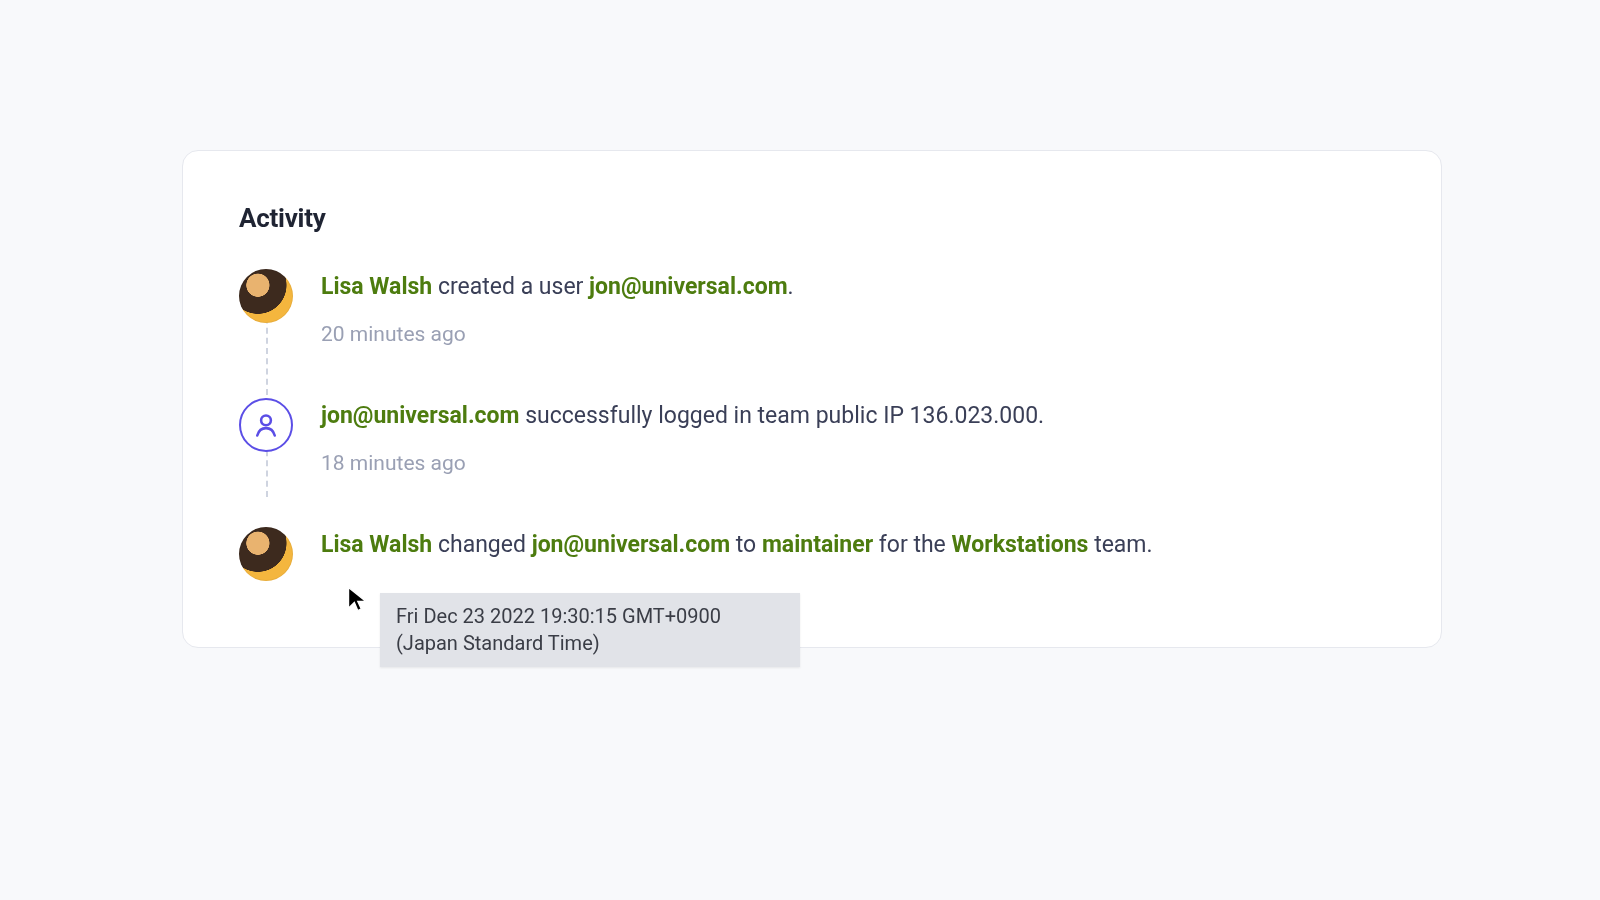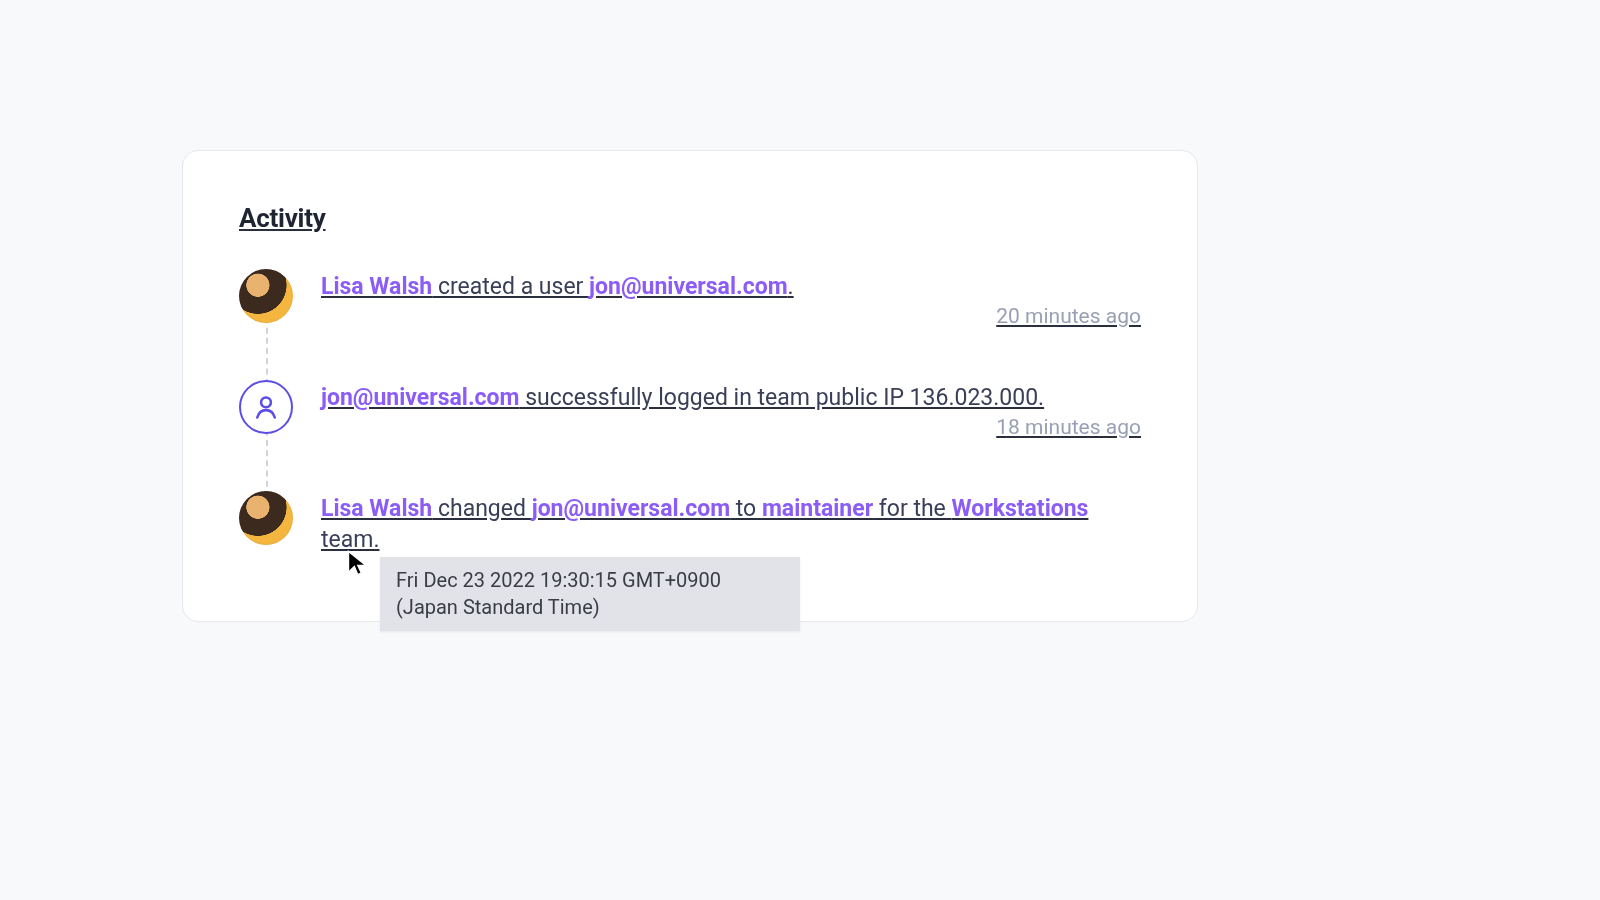"Activity" .card { text-decoration: underline -> none; width: 1016px -> 1260px }
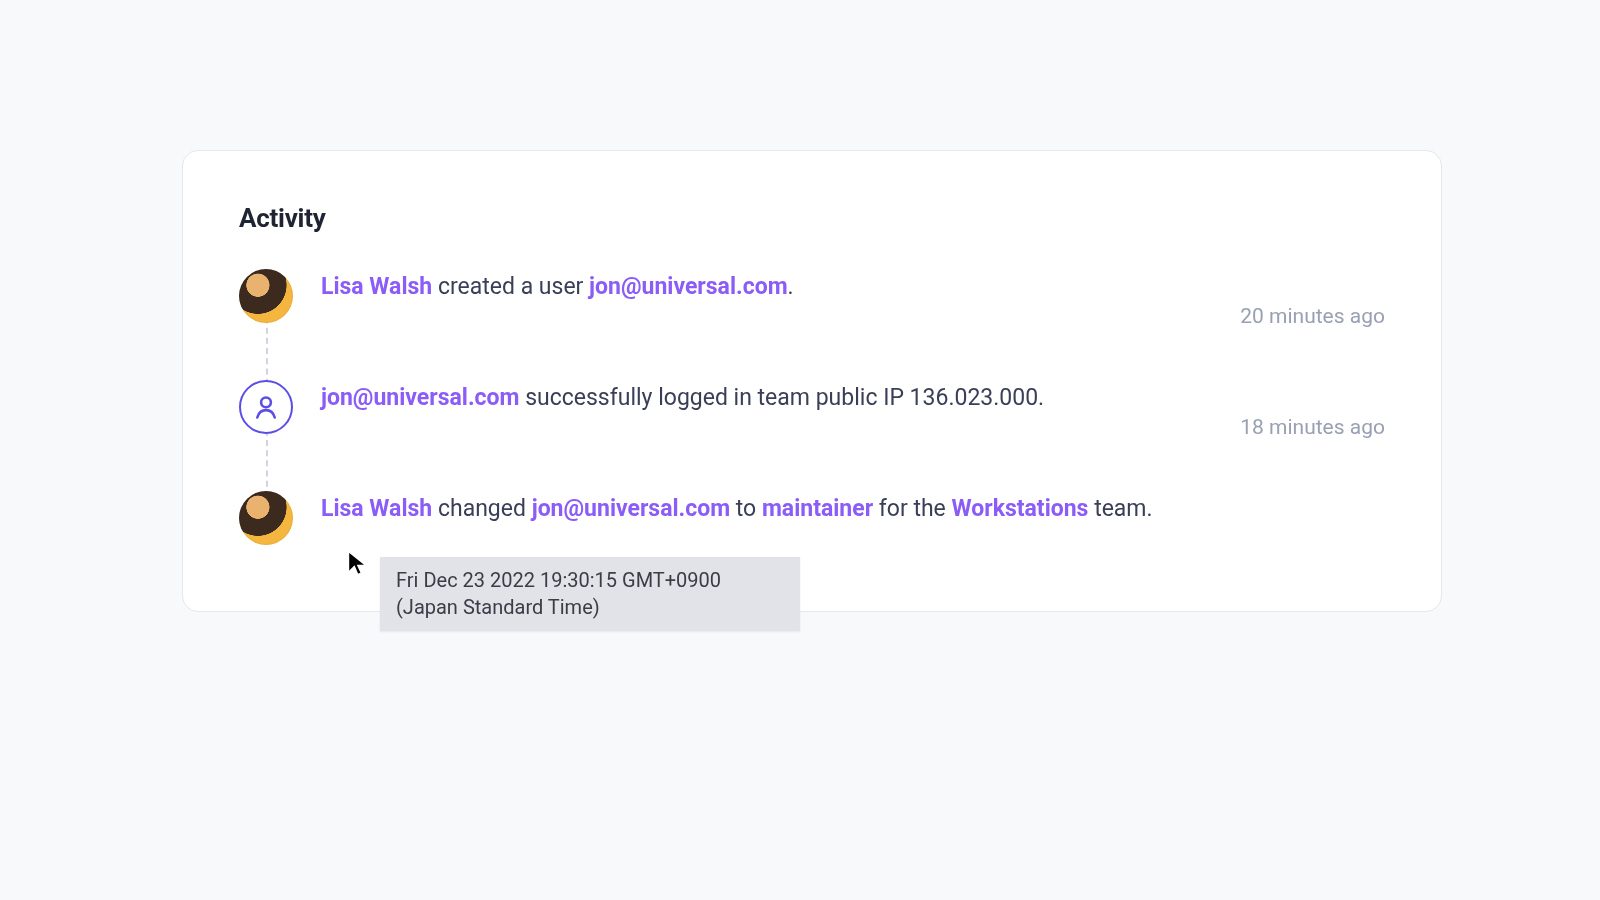"Lisa Walsh" .msg .strong { color: #8b5cf6 -> #4d7c0f }
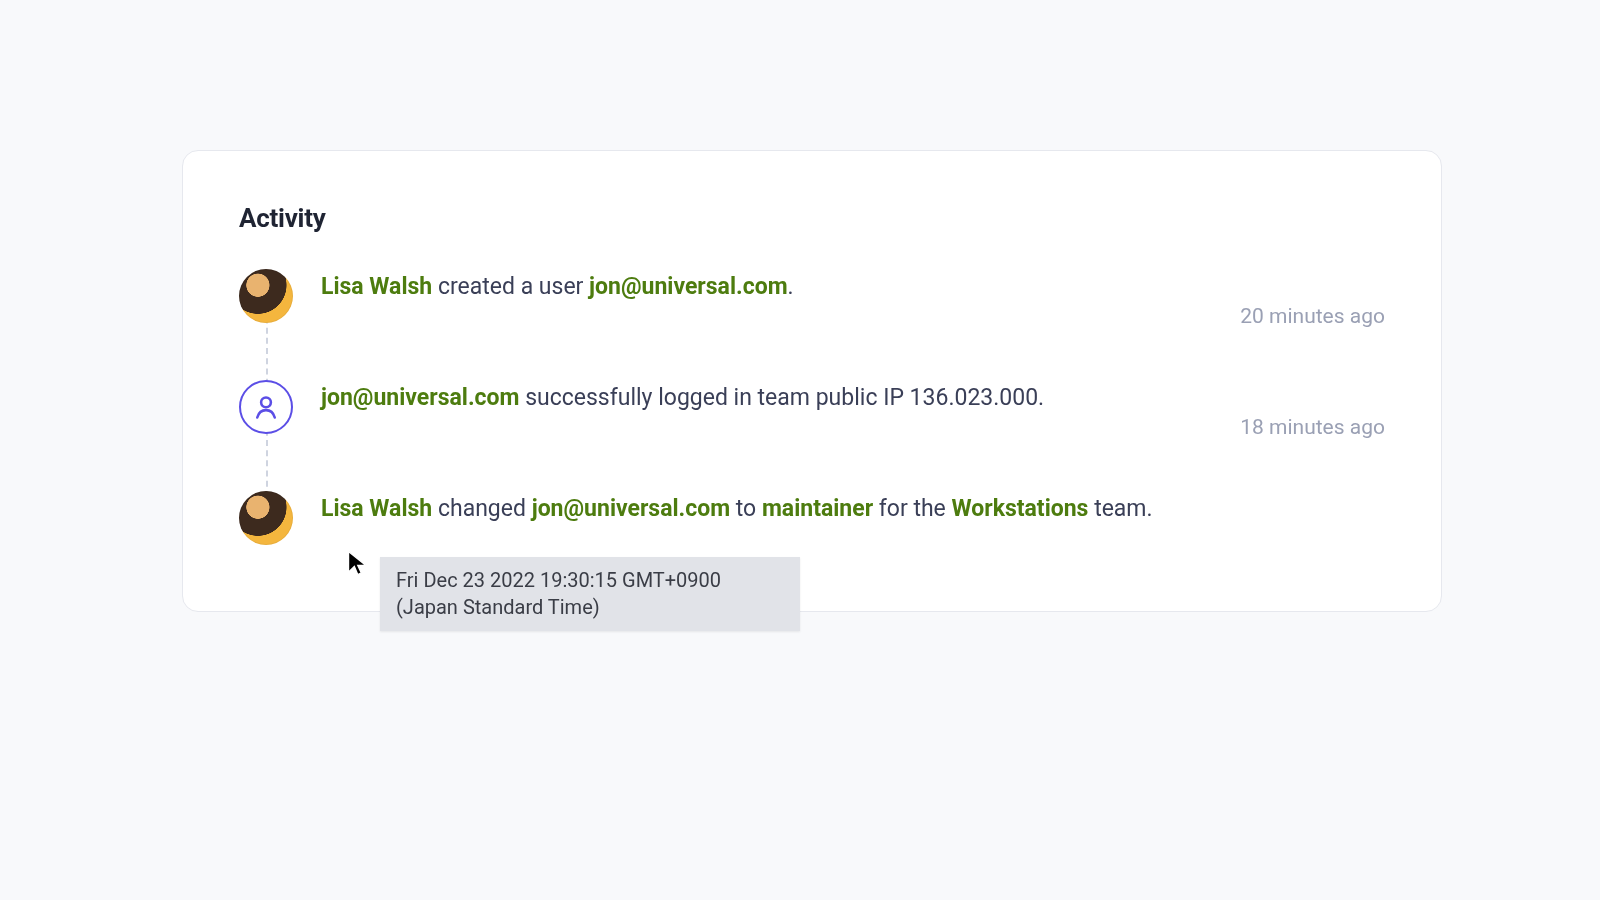"20 minutes ago" .time { margin-top: 2px -> 20px; text-align: right -> none }
